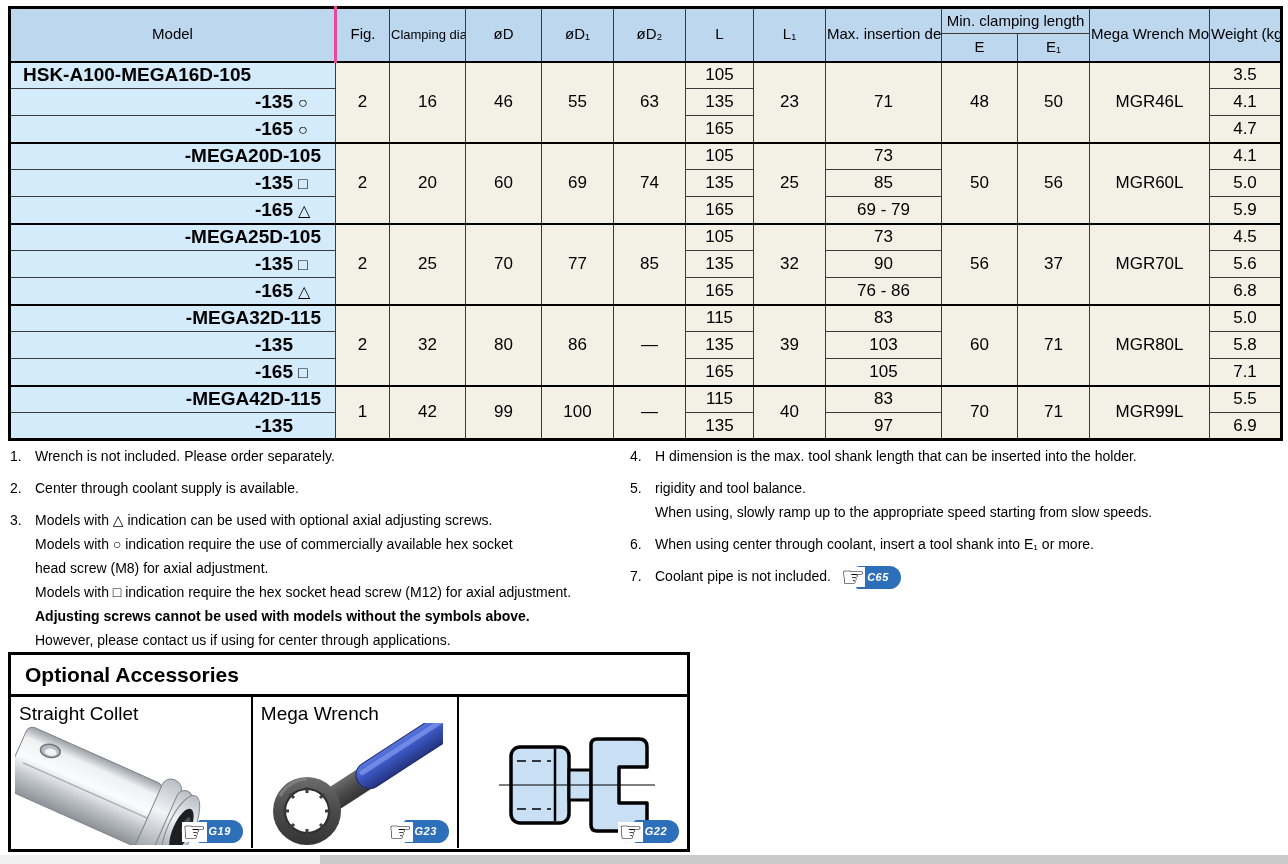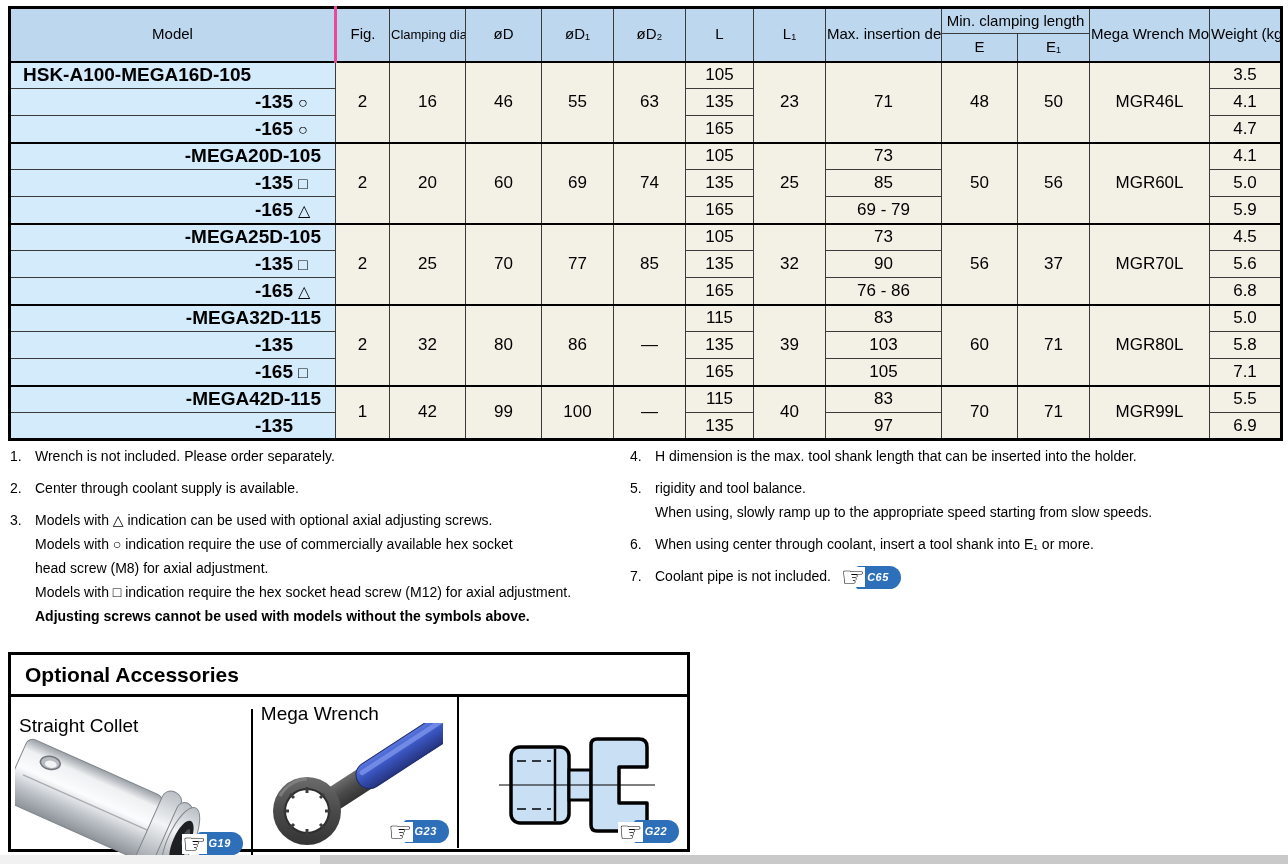"However, please contact us if" div.note-line { html: none -> <div>However, please contact us if using for center through applications.</div> }
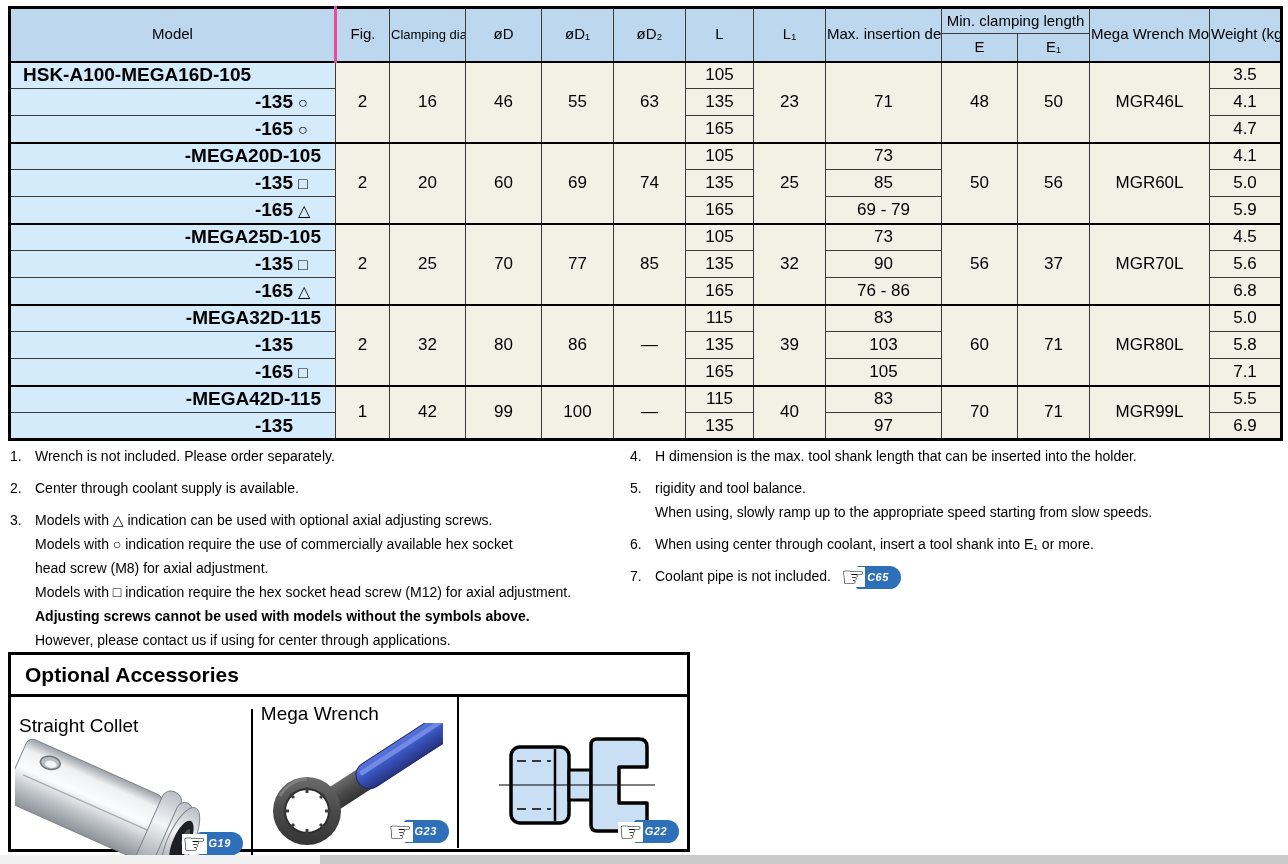"Straight Collet" .acc-cell-1 { margin-top: 12px -> none }
